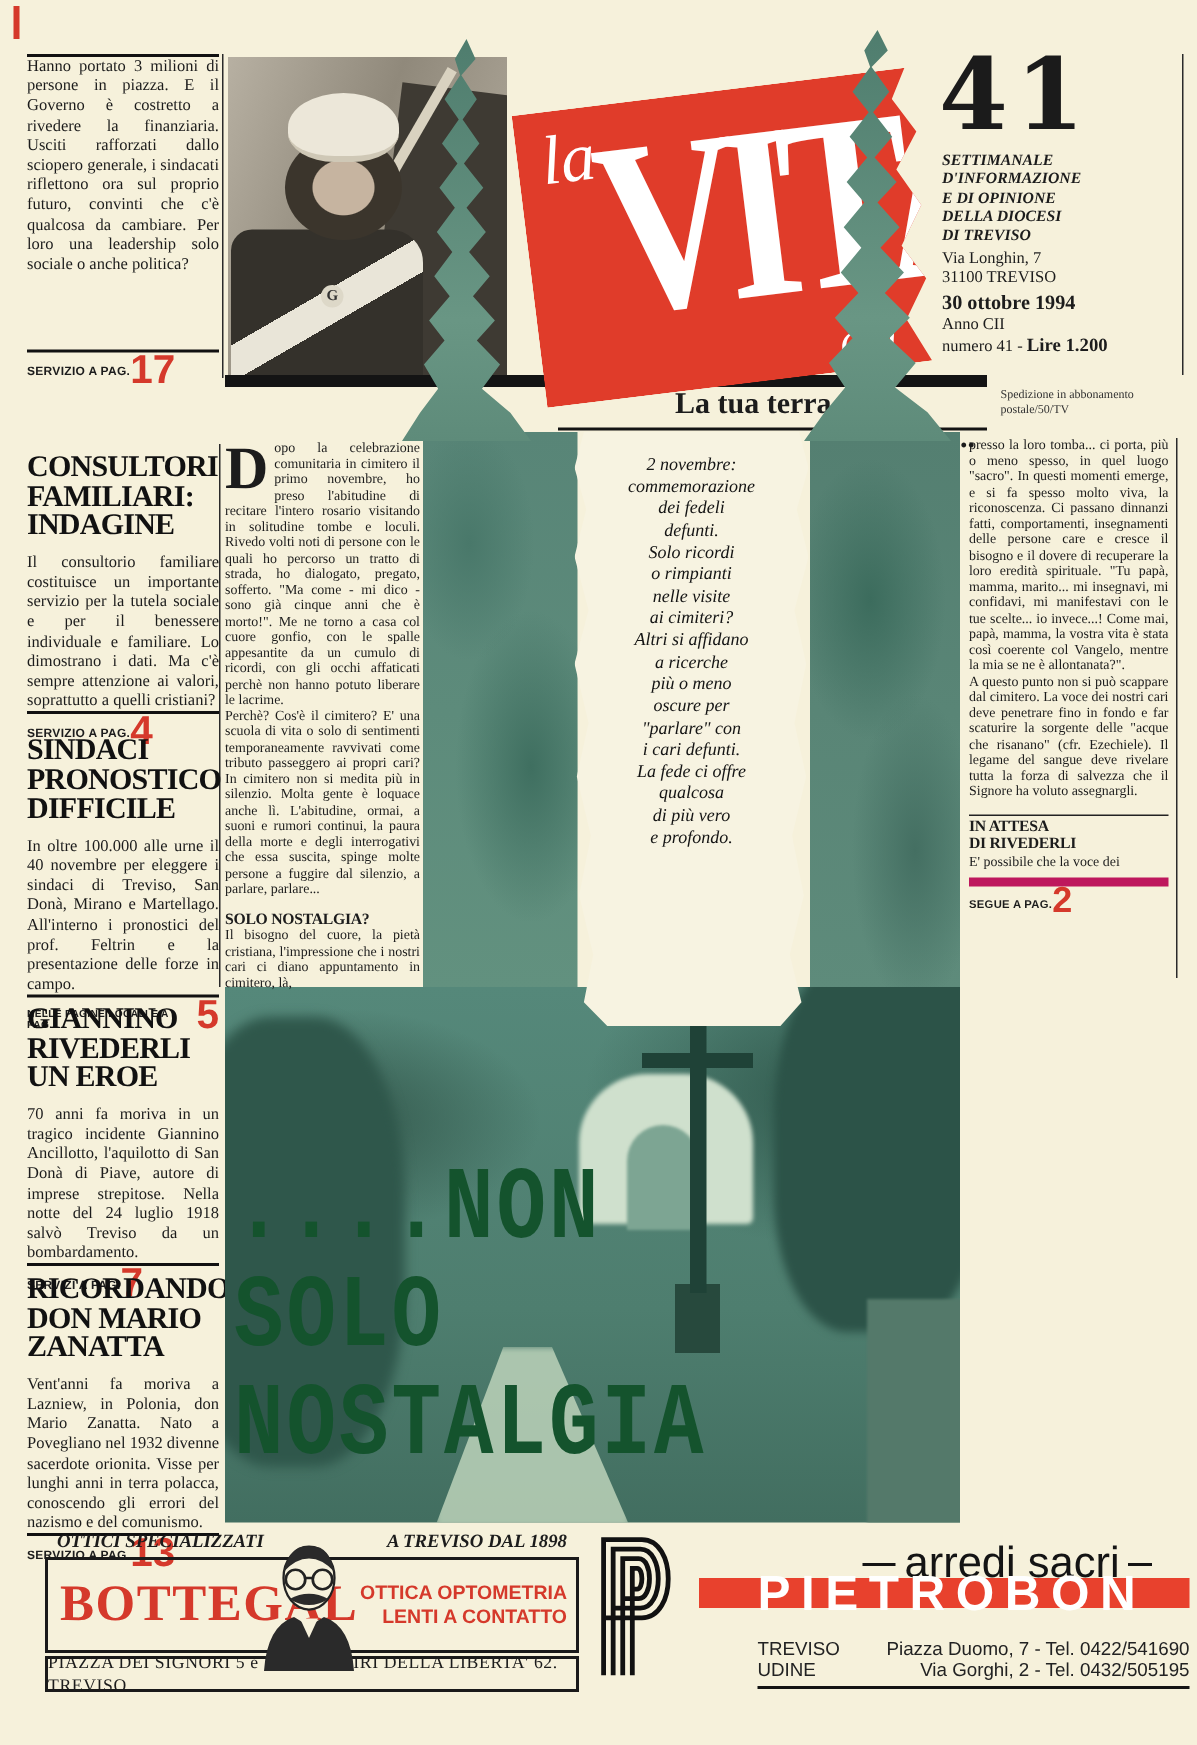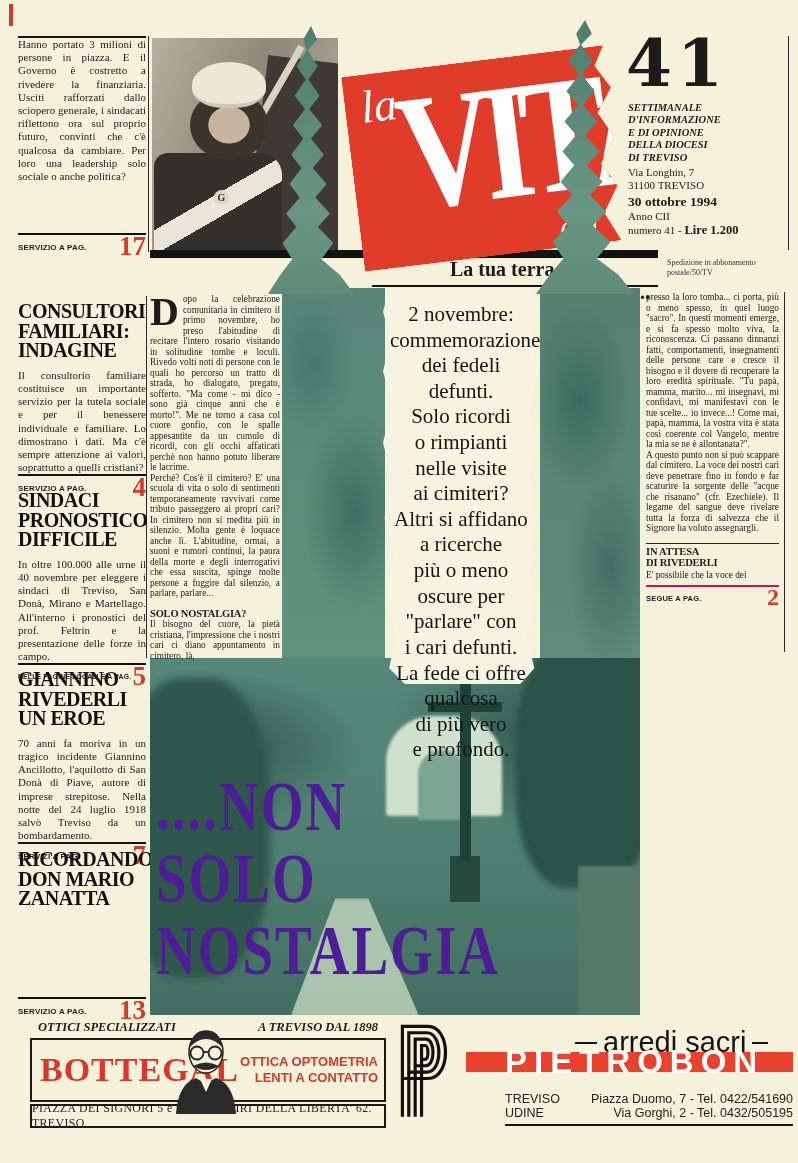"SERVIZIO A PAG." .afoot { justify-content: space-between -> none }
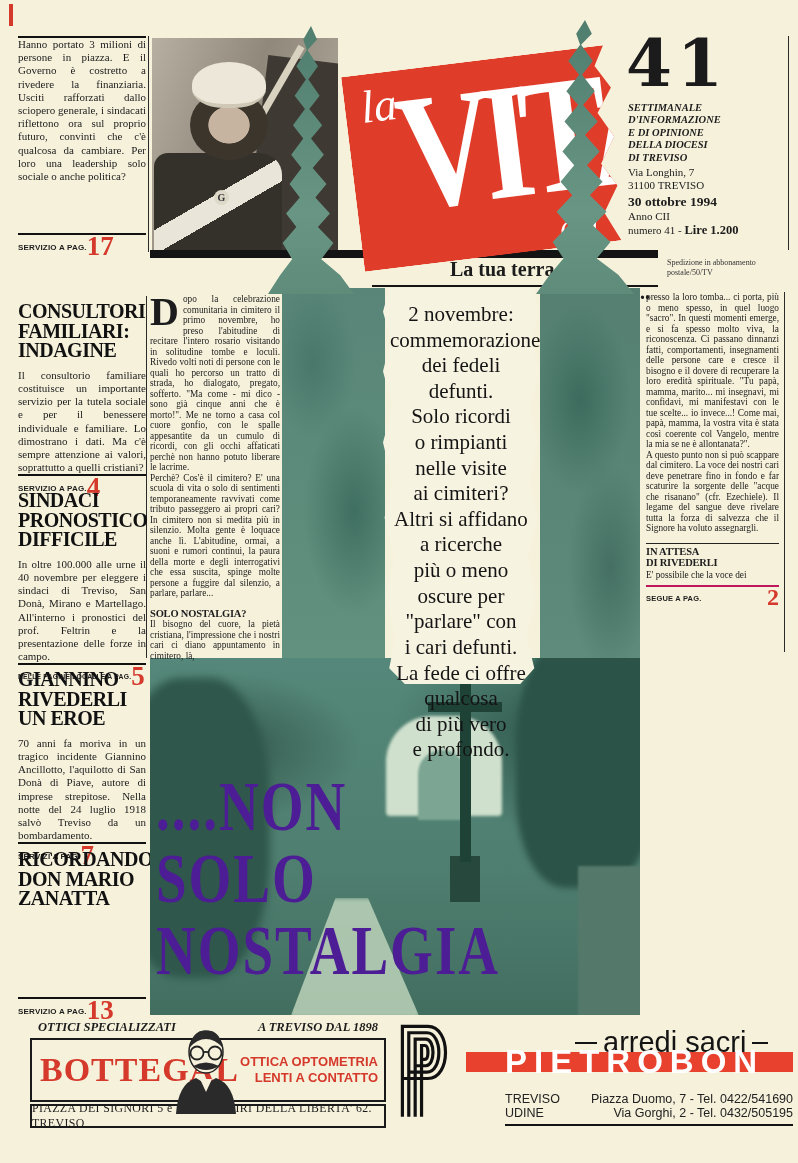"17" .fpage { font-family: Liberation Serif, serif -> Liberation Sans, sans-serif }
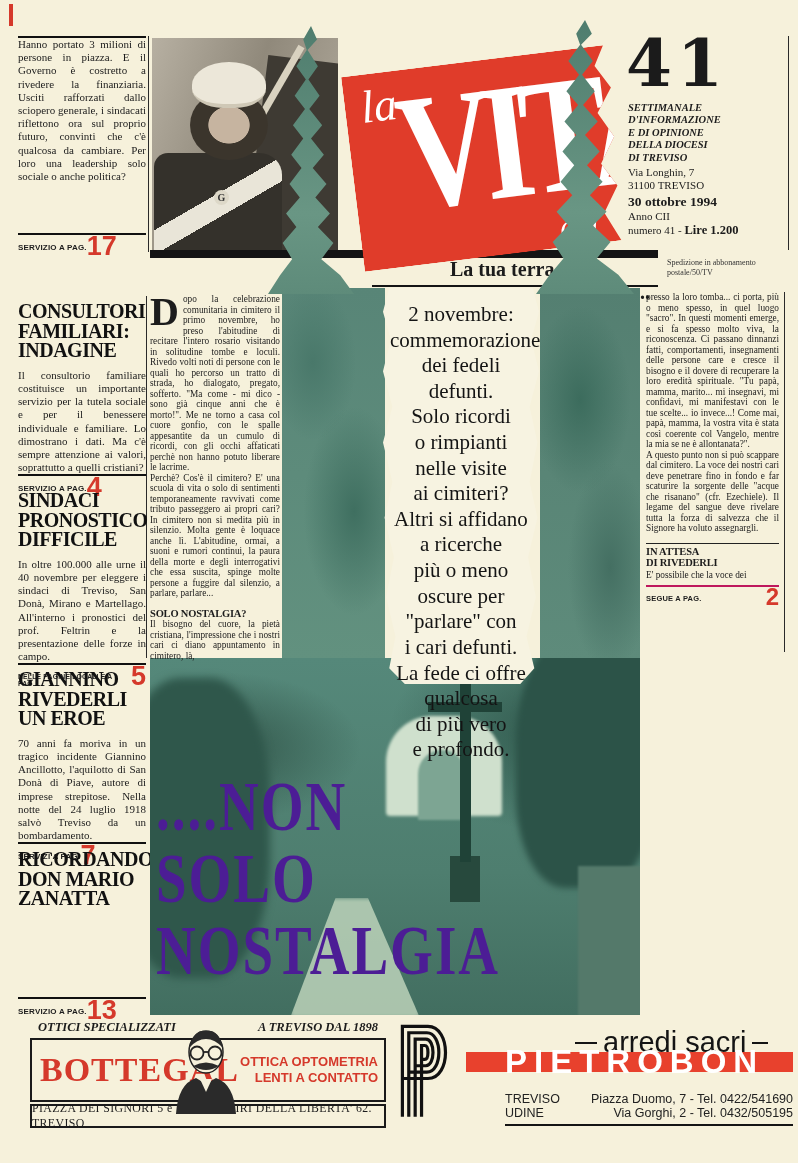"2 novembre:" .quote { font-size: 21px -> 12px; font-style: none -> italic }
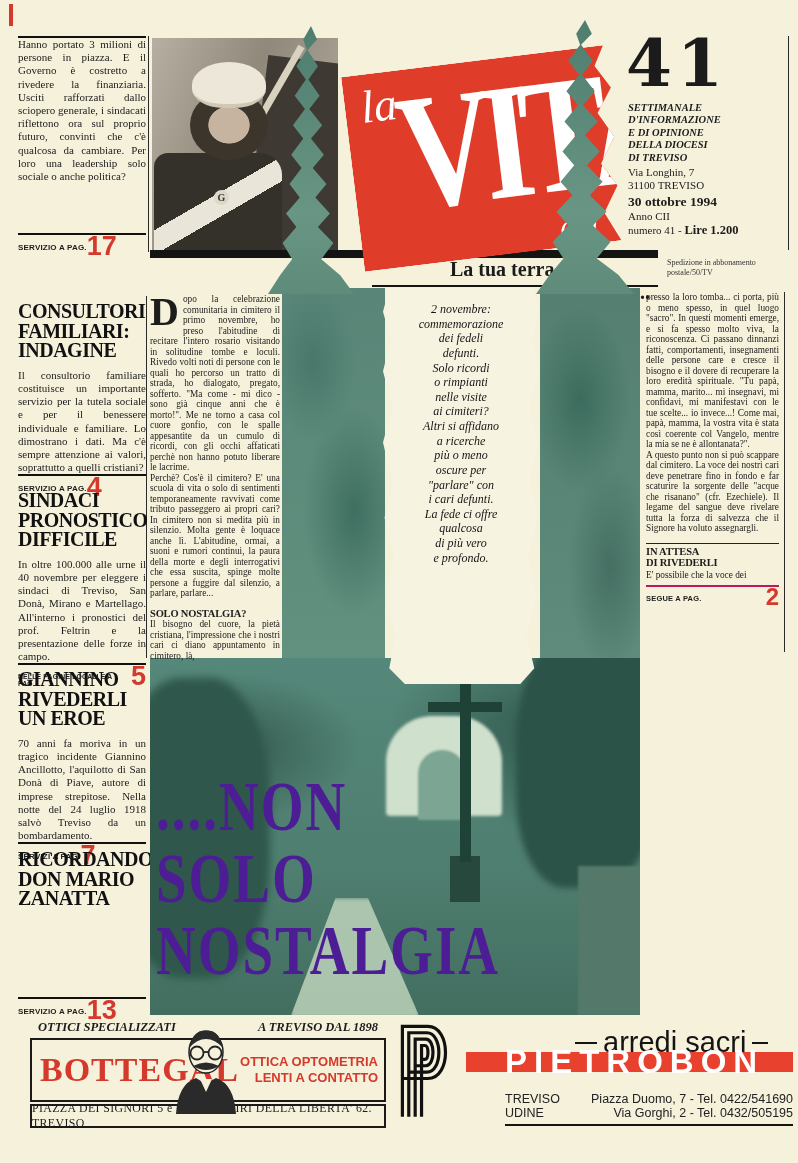"SEGUE A PAG." .segue { border-top: 2px solid #be185d -> 6px solid #be185d; justify-content: space-between -> flex-start }
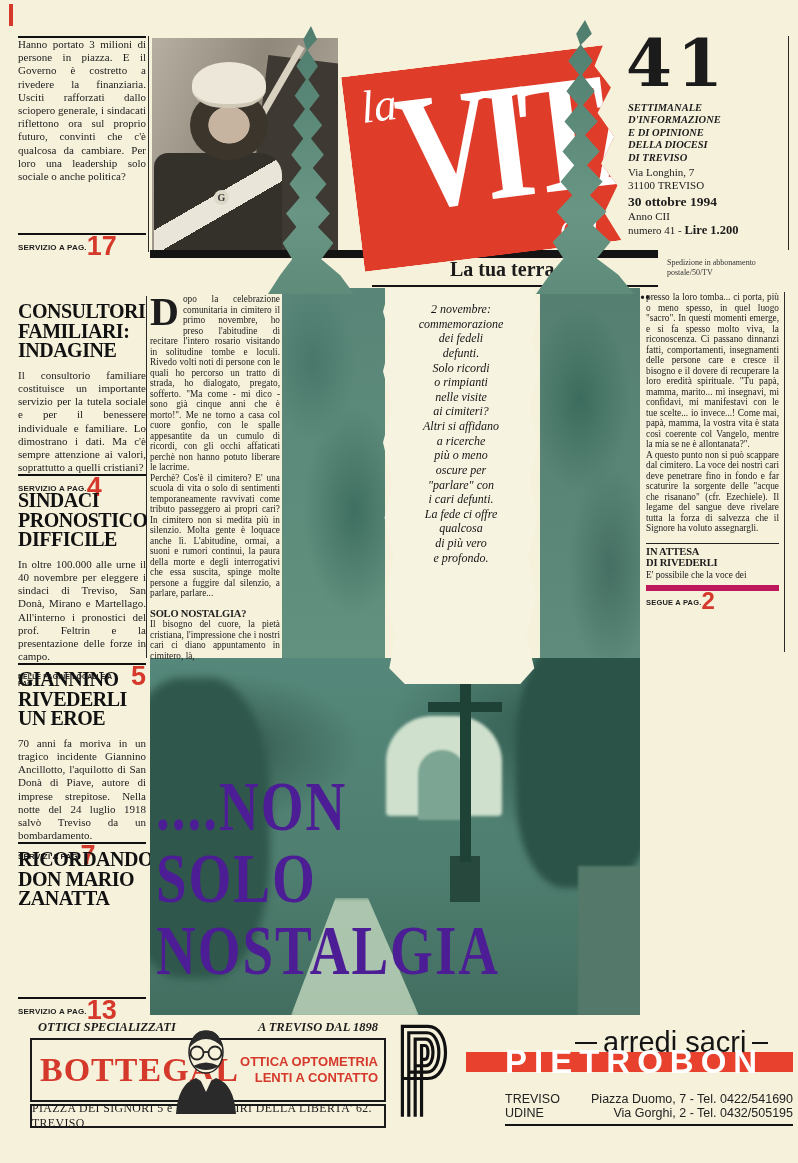"....NON" .headline { color: #4c1d95 -> #14532d; font-family: Liberation Serif, serif -> Liberation Mono, monospace }
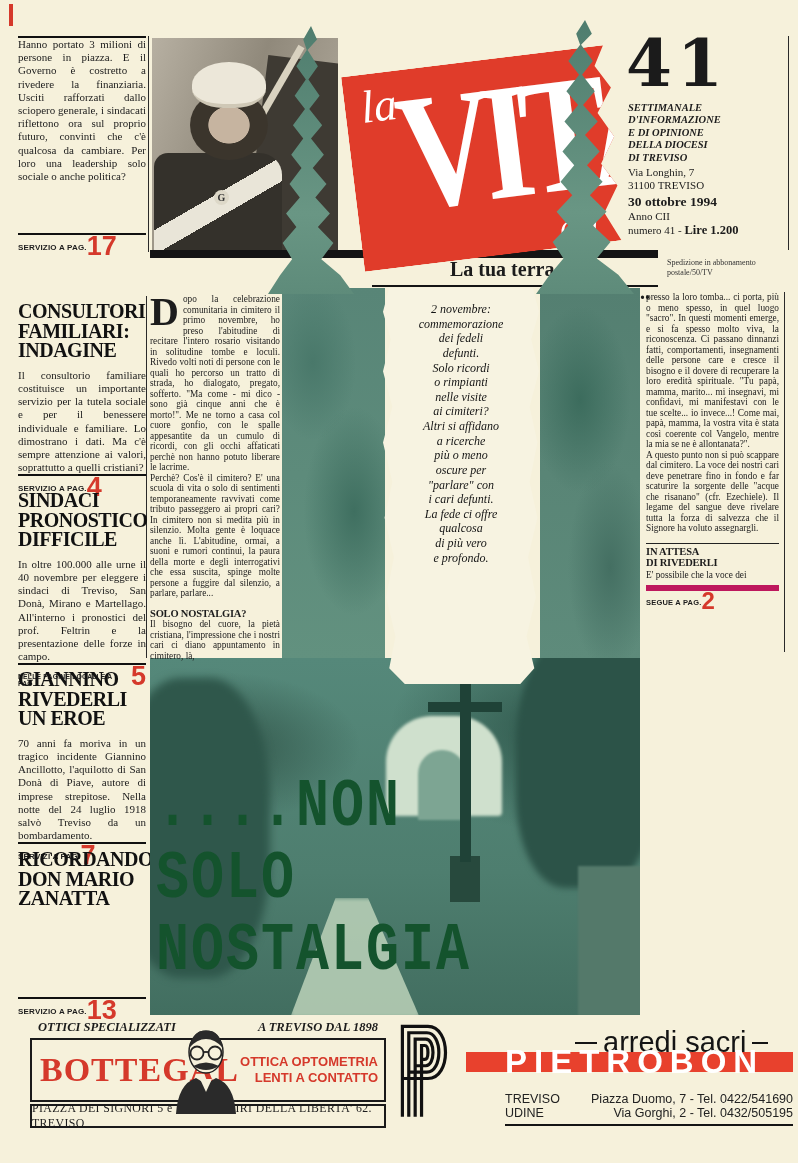"Vent'anni fa moriva a Lazniew," p { html: none -> <p>Vent'anni fa moriva a Lazniew, in Polonia, don Mario Zanatta. Nato a Povegliano nel 1932 divenne sacerdote orionita. Visse per lunghi anni in terra polacca, conoscendo gli errori del nazismo e del comunismo.</p> }
